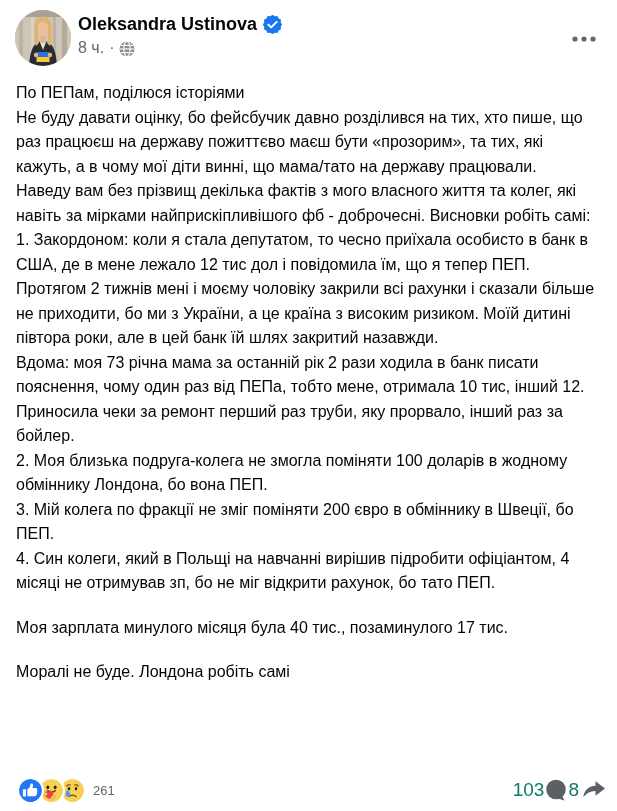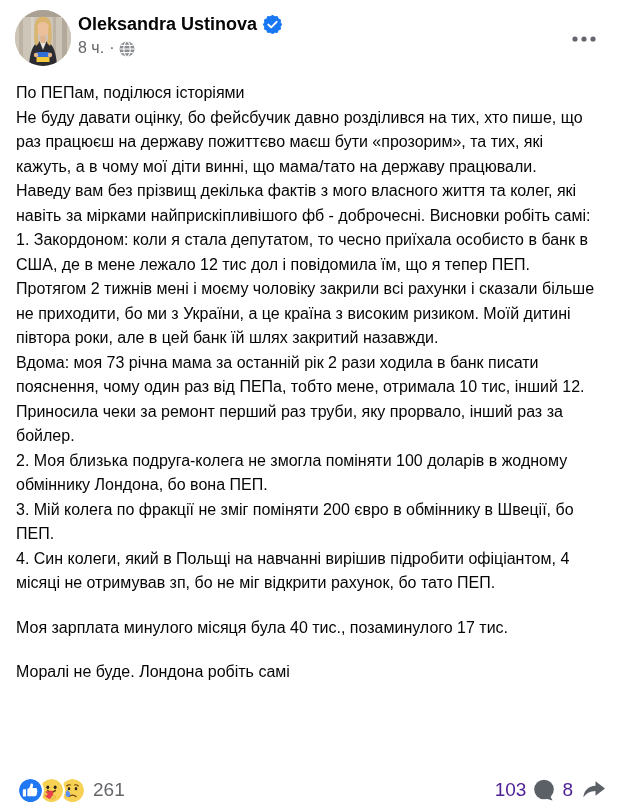"261" .rcount { font-size: 19px -> 13px }
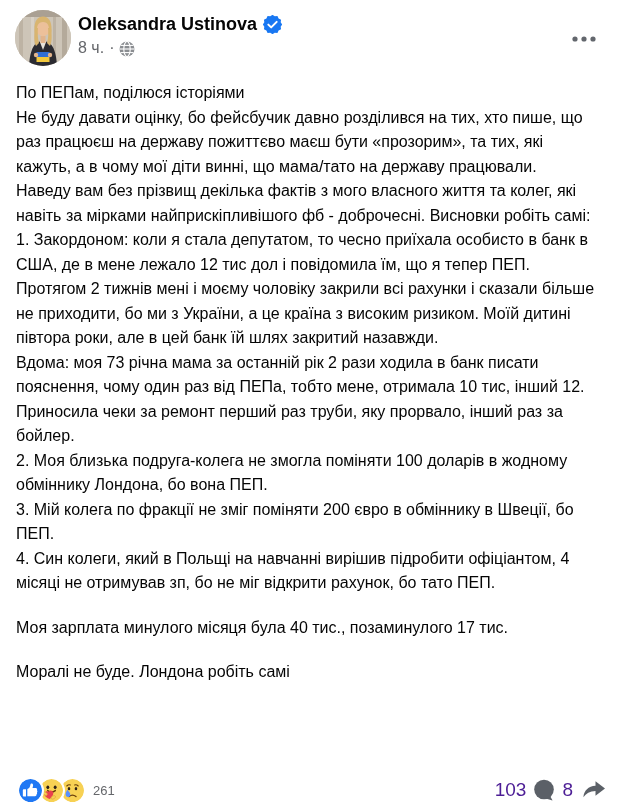"103" .footer-right { color: #4c1d95 -> #0f766e; gap: 6px -> 0 }
